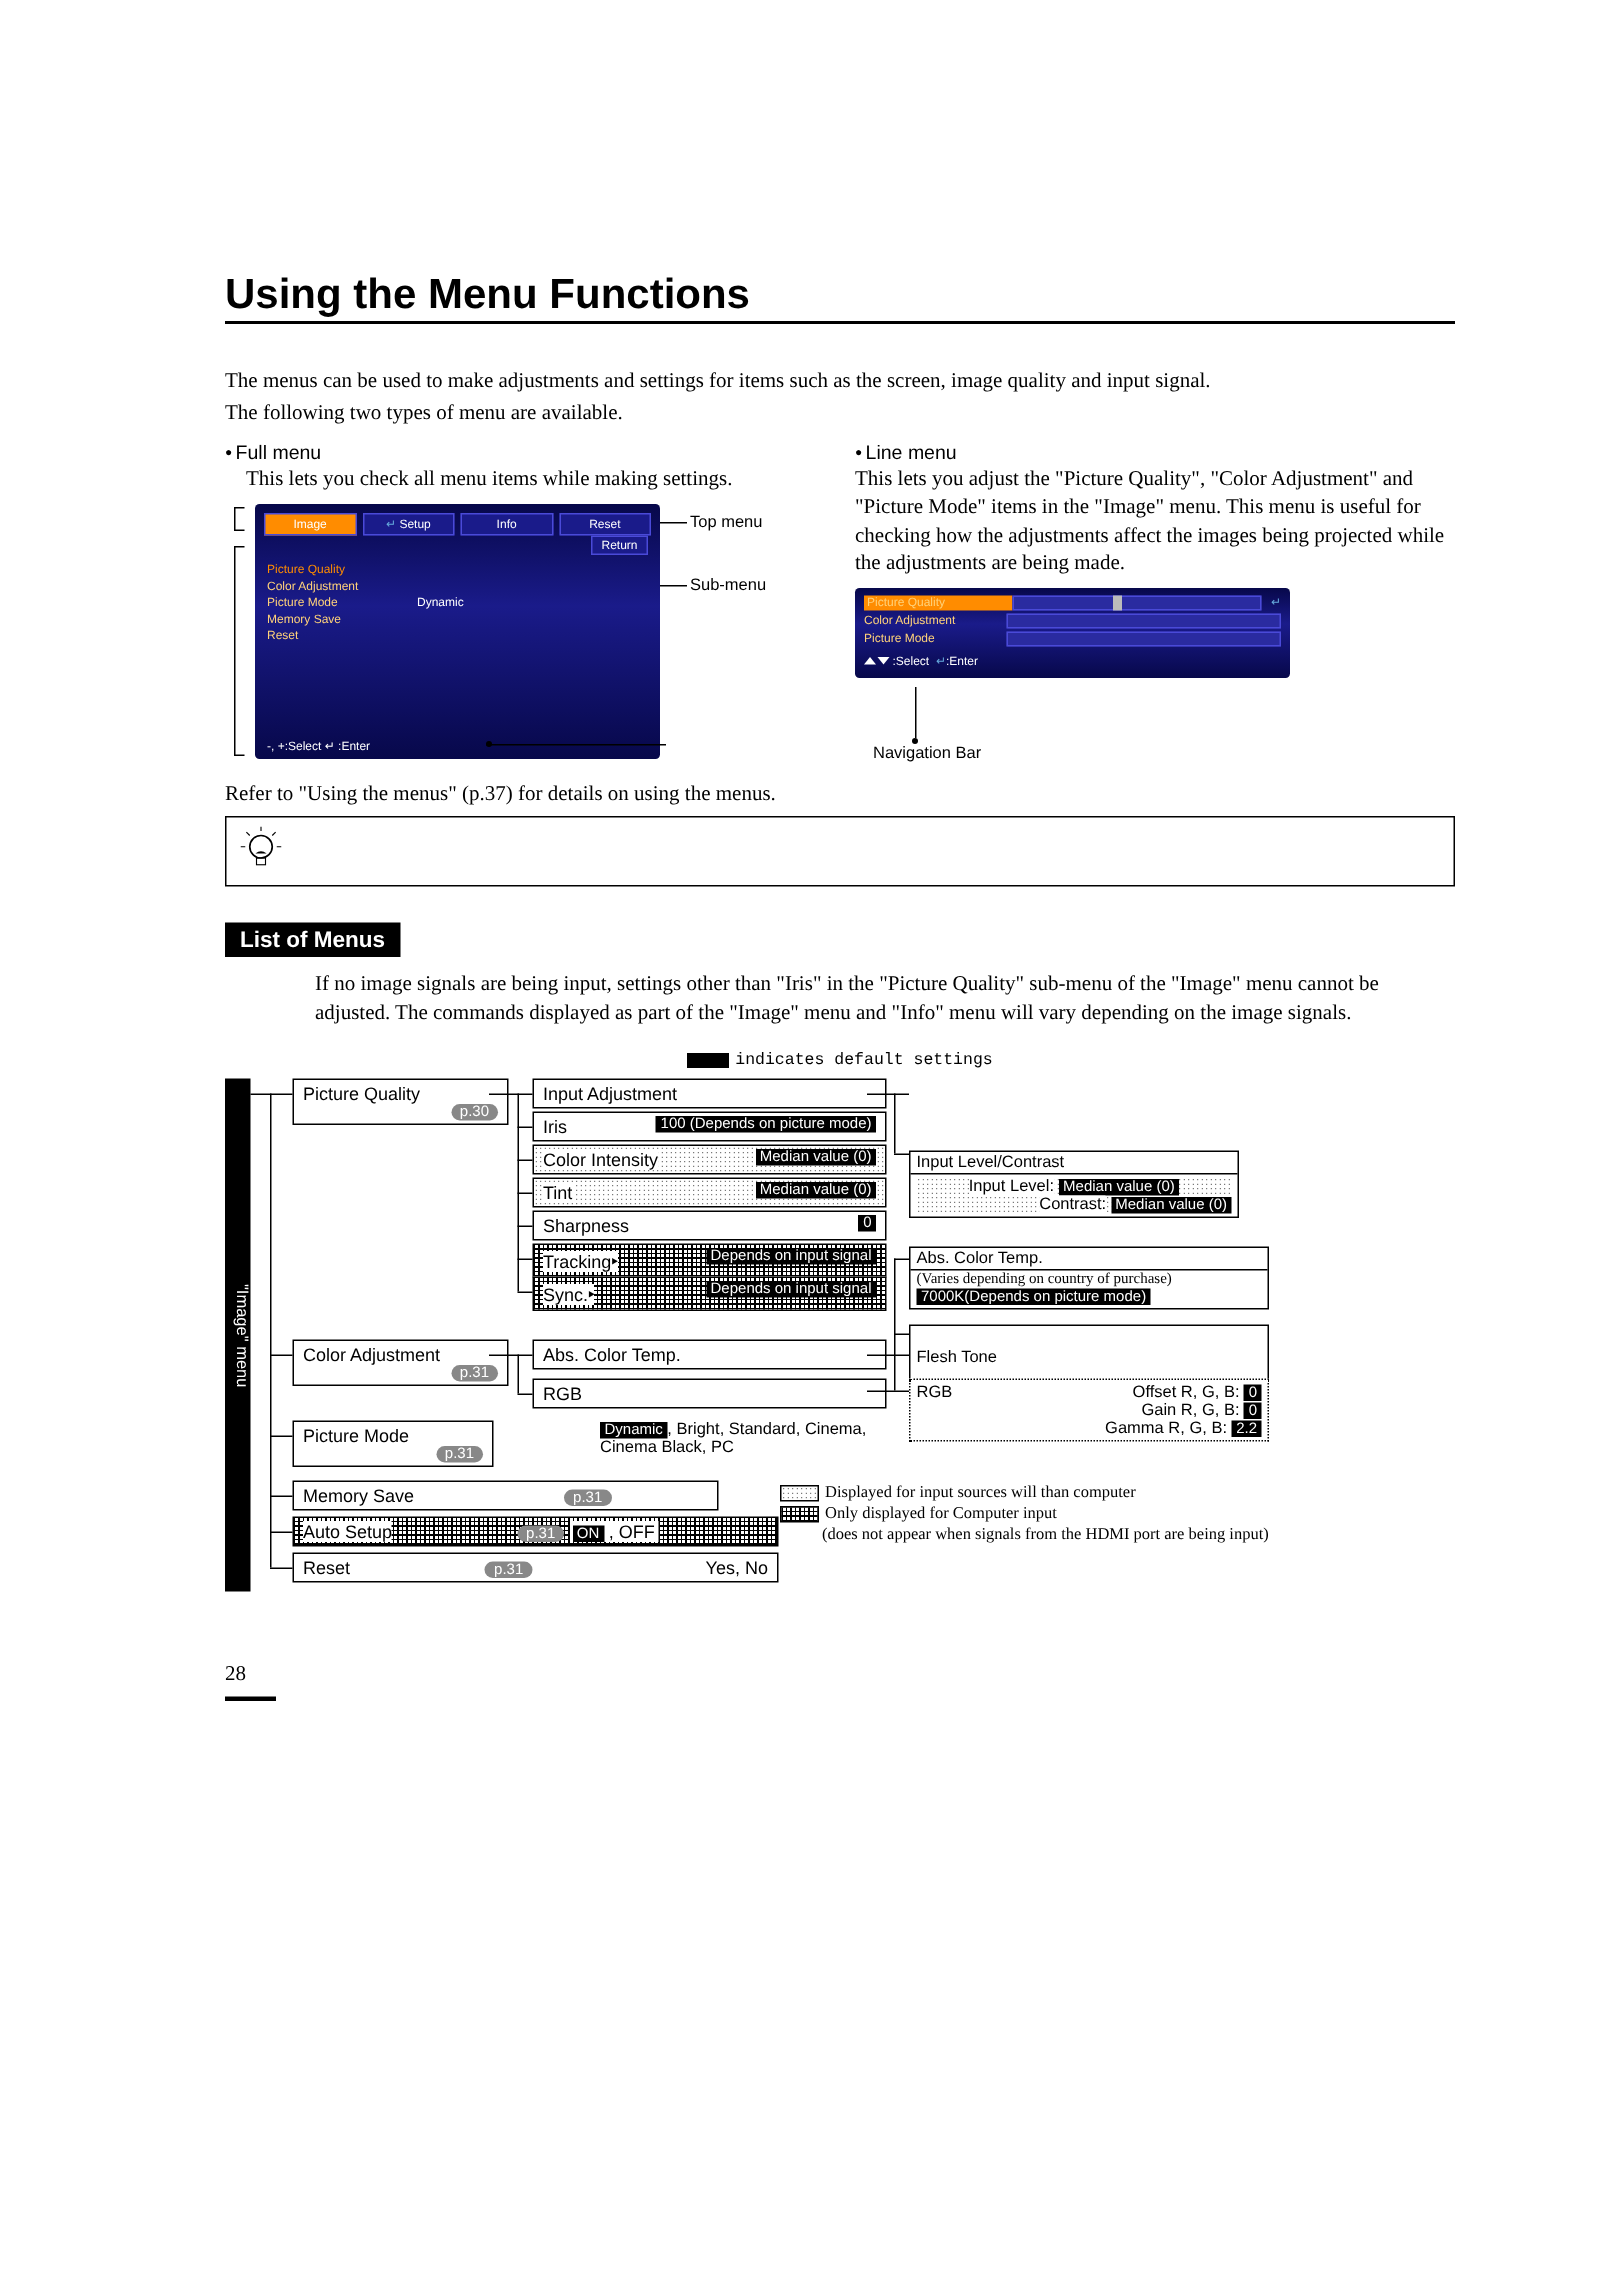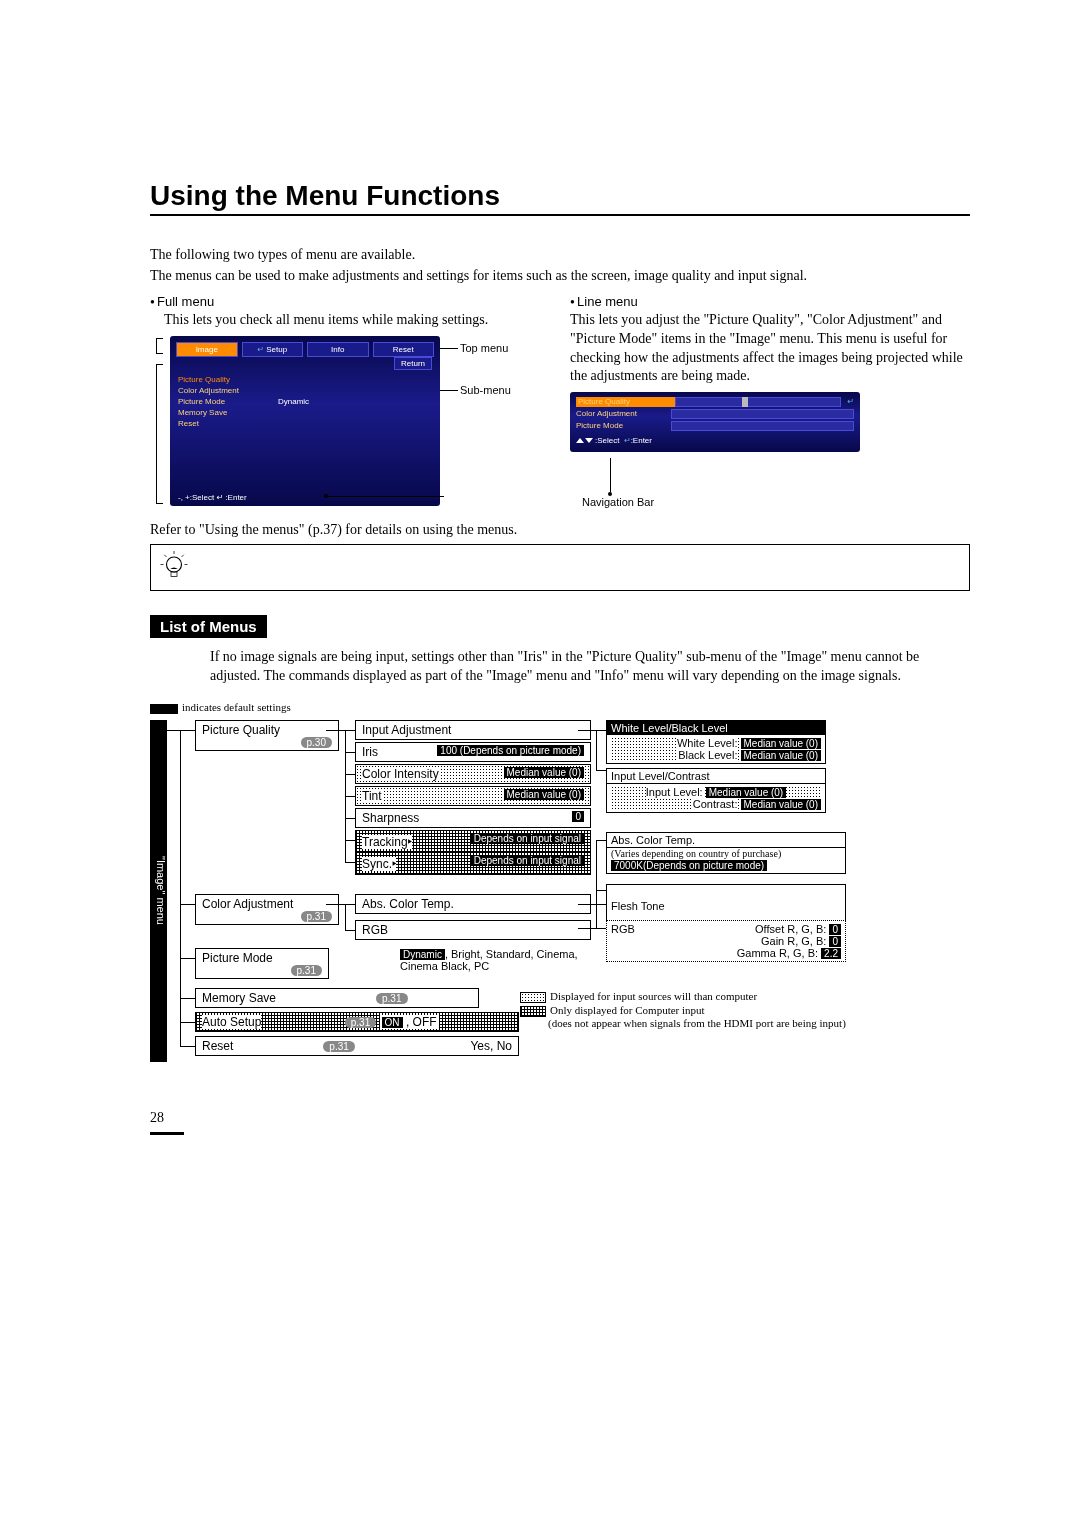"The following two types of" p { order: before "The menus can be used" -> after "The menus can be used" }
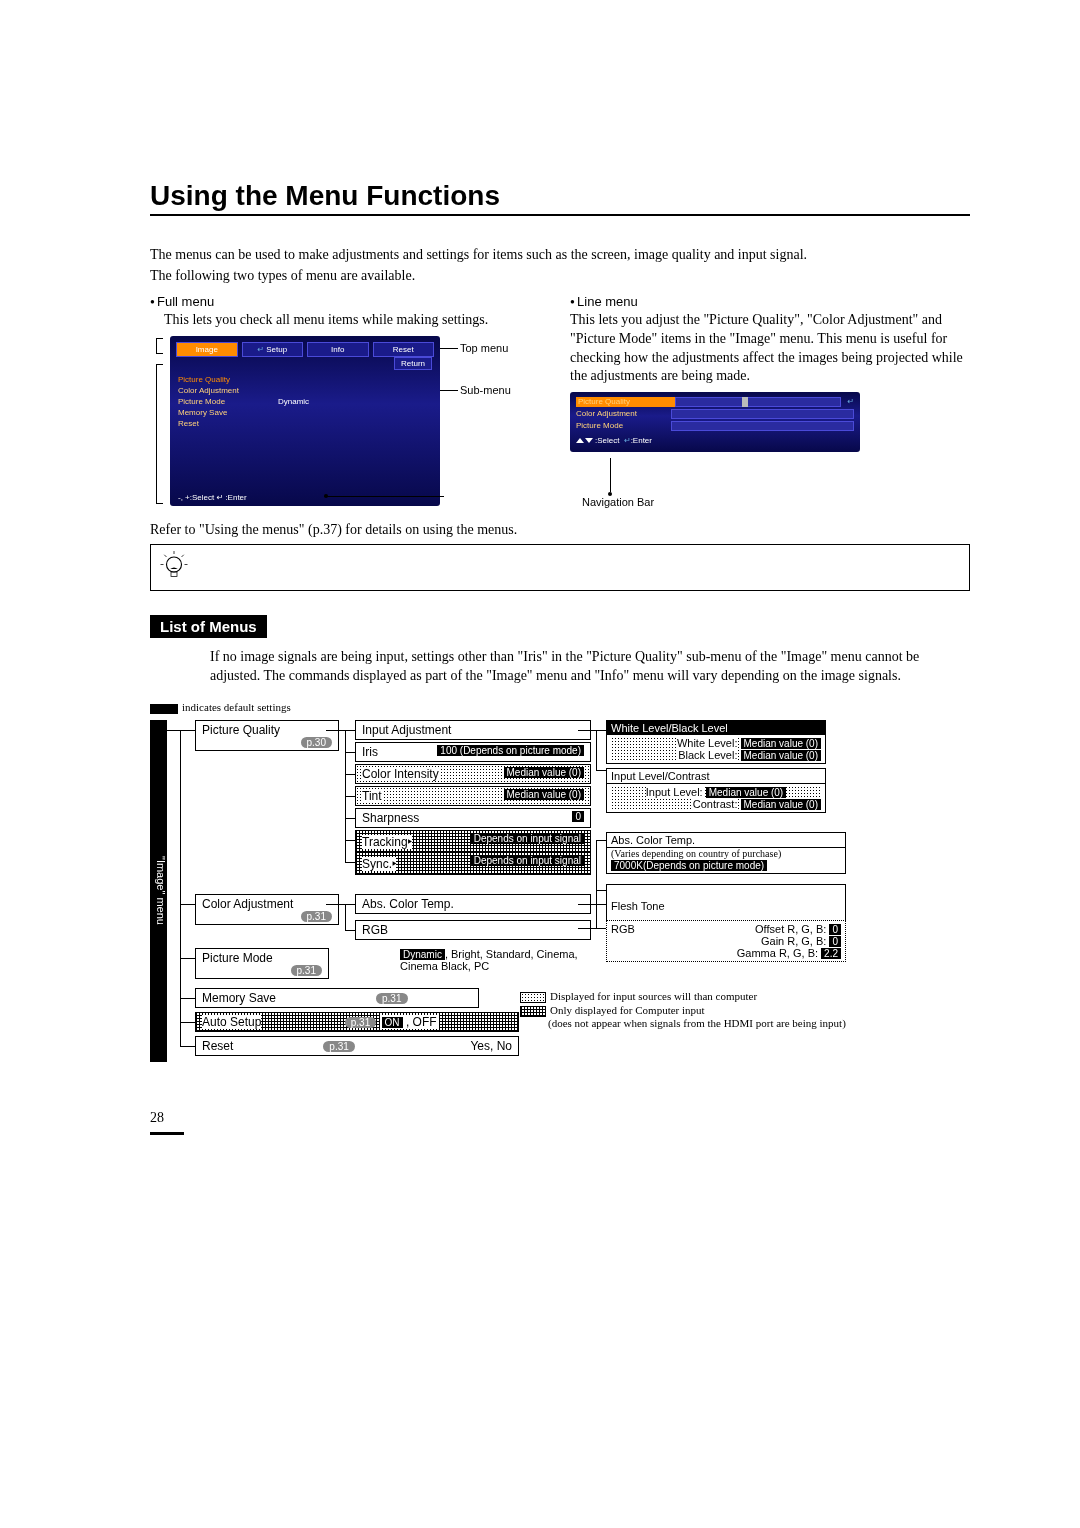"indicates default settings" .legend { font-family: Liberation Serif, serif -> Liberation Mono, monospace; text-align: left -> center }
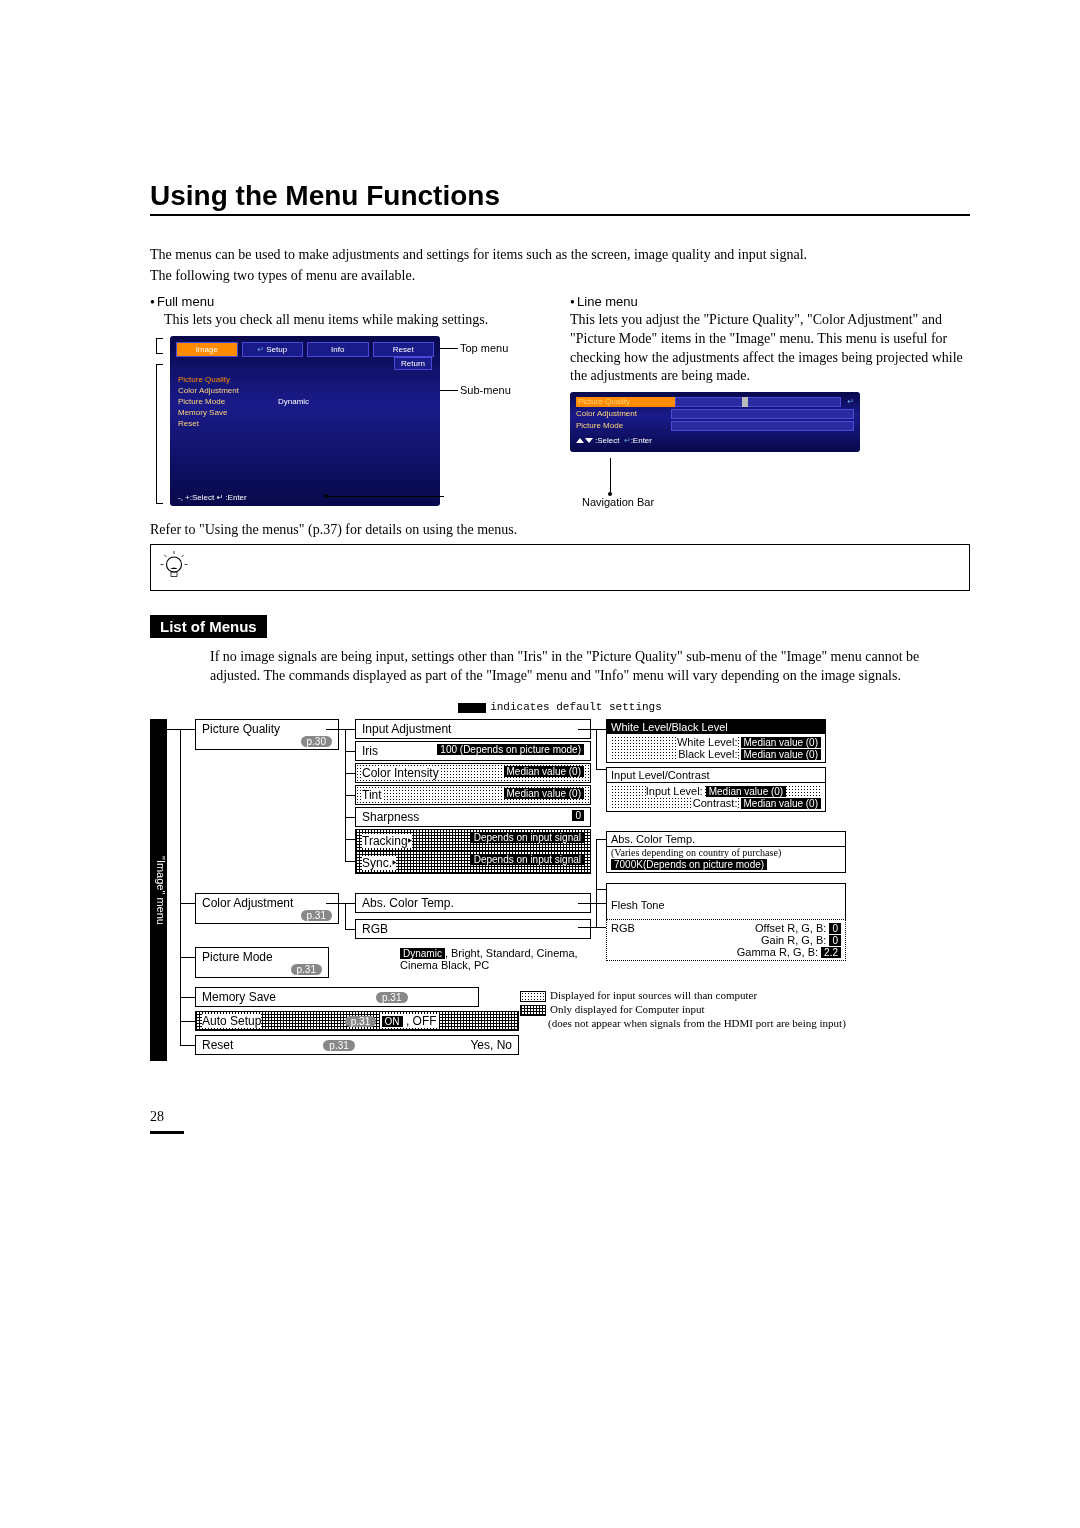"White Level/Black Level" div.right-box { html: <div> <div>White Level/Black Level</div> <div><span>White Level:</span> <span>Median value (0)</span></div> <div><span>Black Level:</span> <span>Median value (0)</span></div> </div> -> none }
